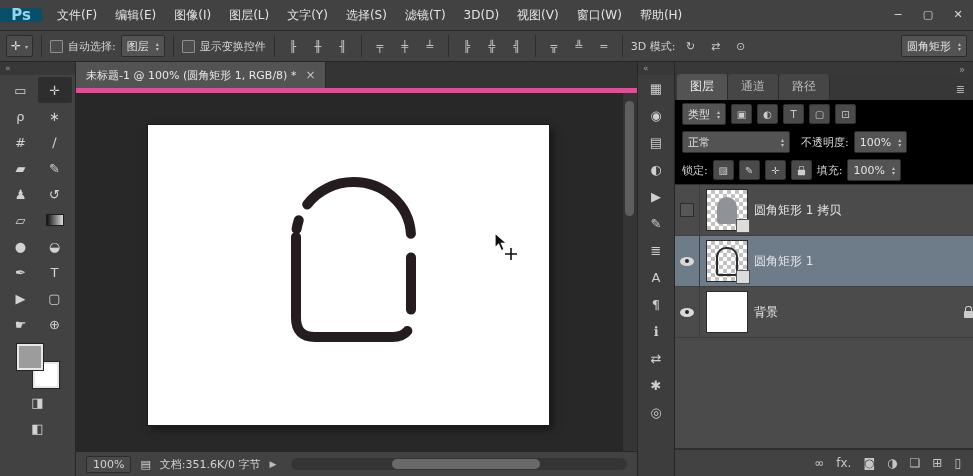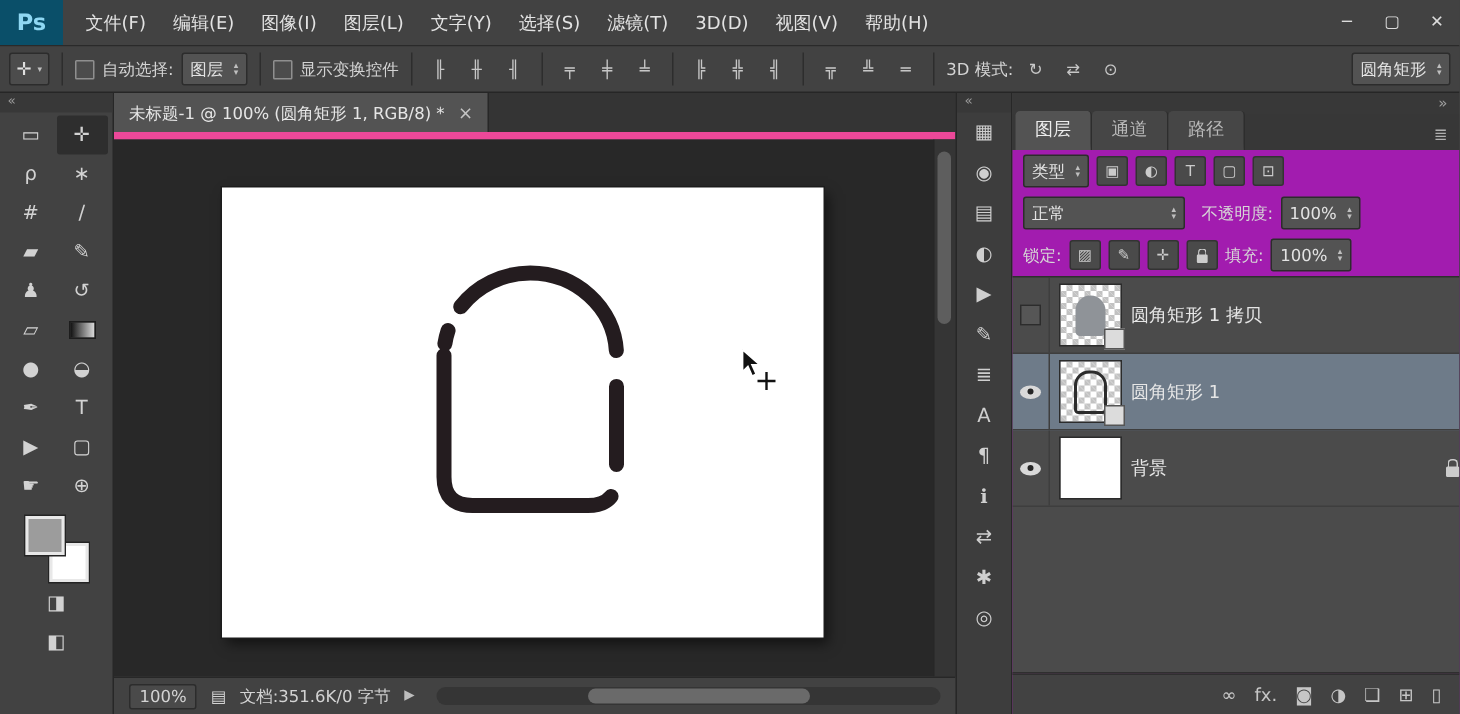"Ps" .ps-logo { height: 30px -> 14px }
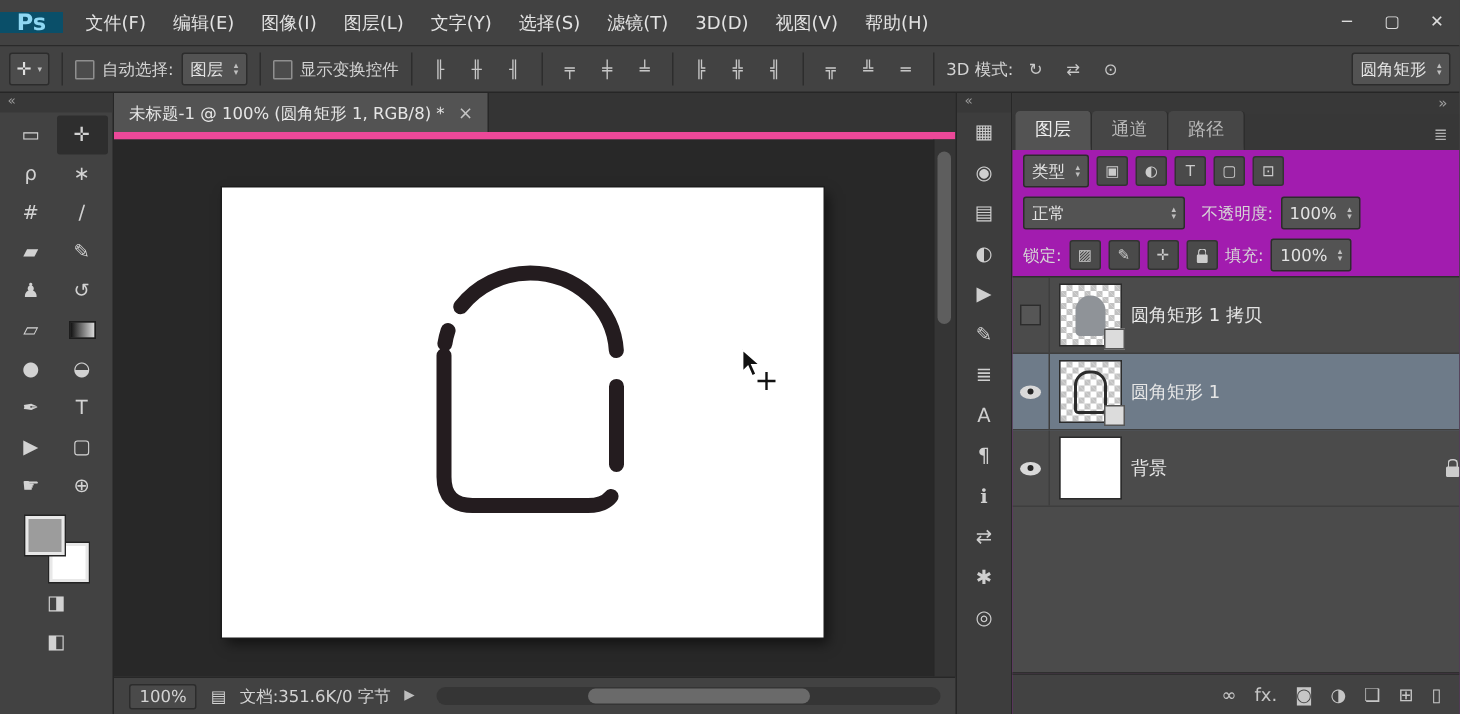"窗口(W)" span.menu-item { html: none -> <span>窗口(W)</span> }
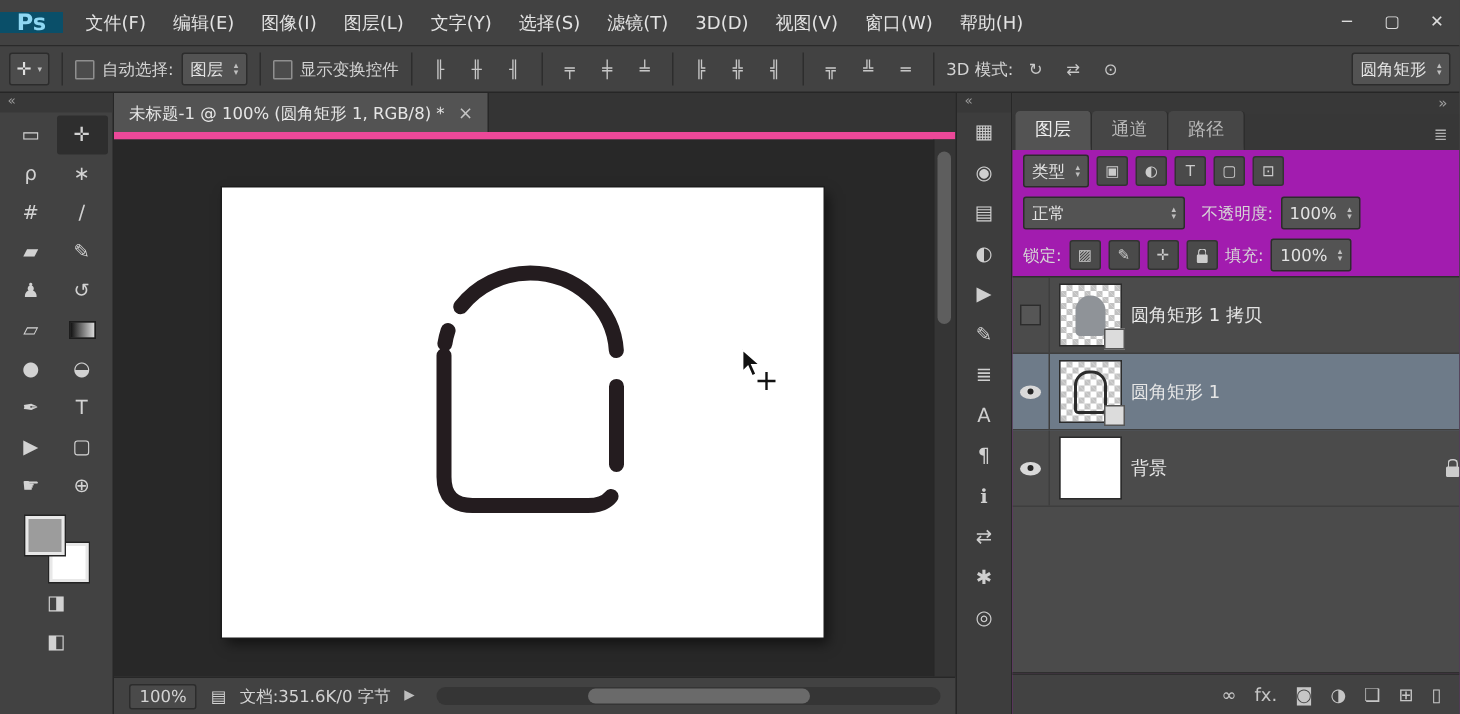"类型" .panel-body { background: #a21caf -> #000000 }
